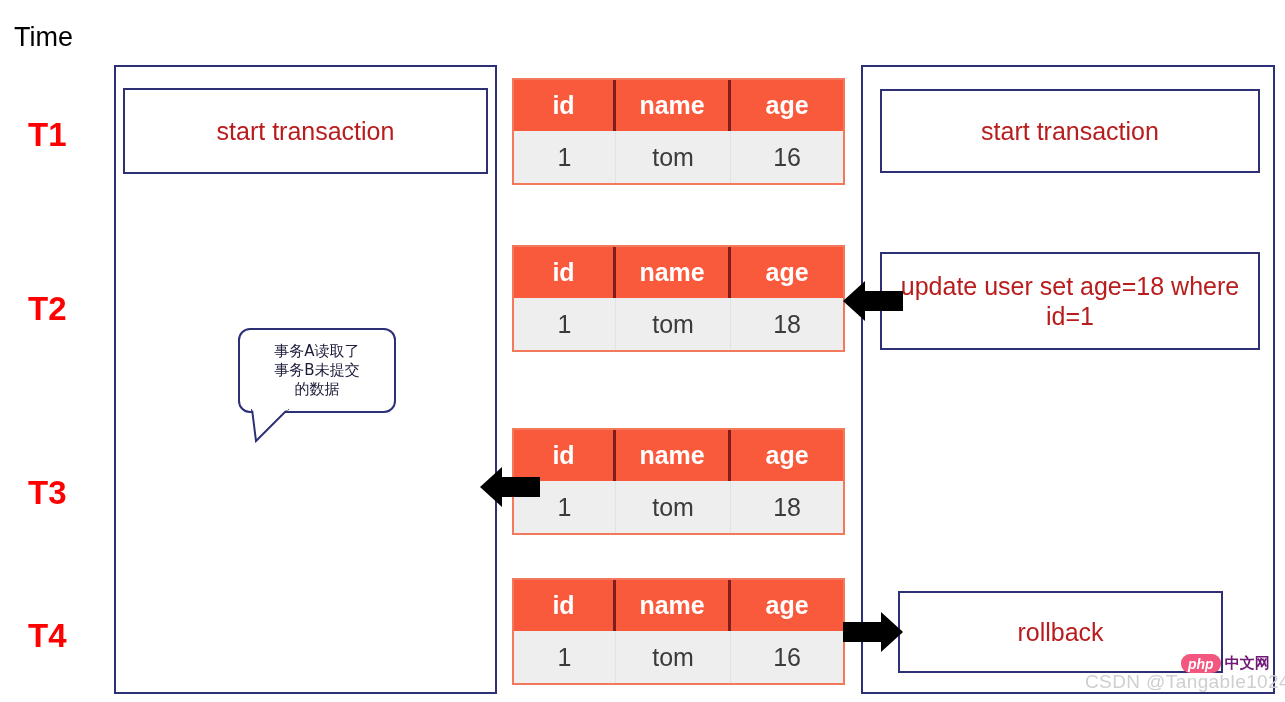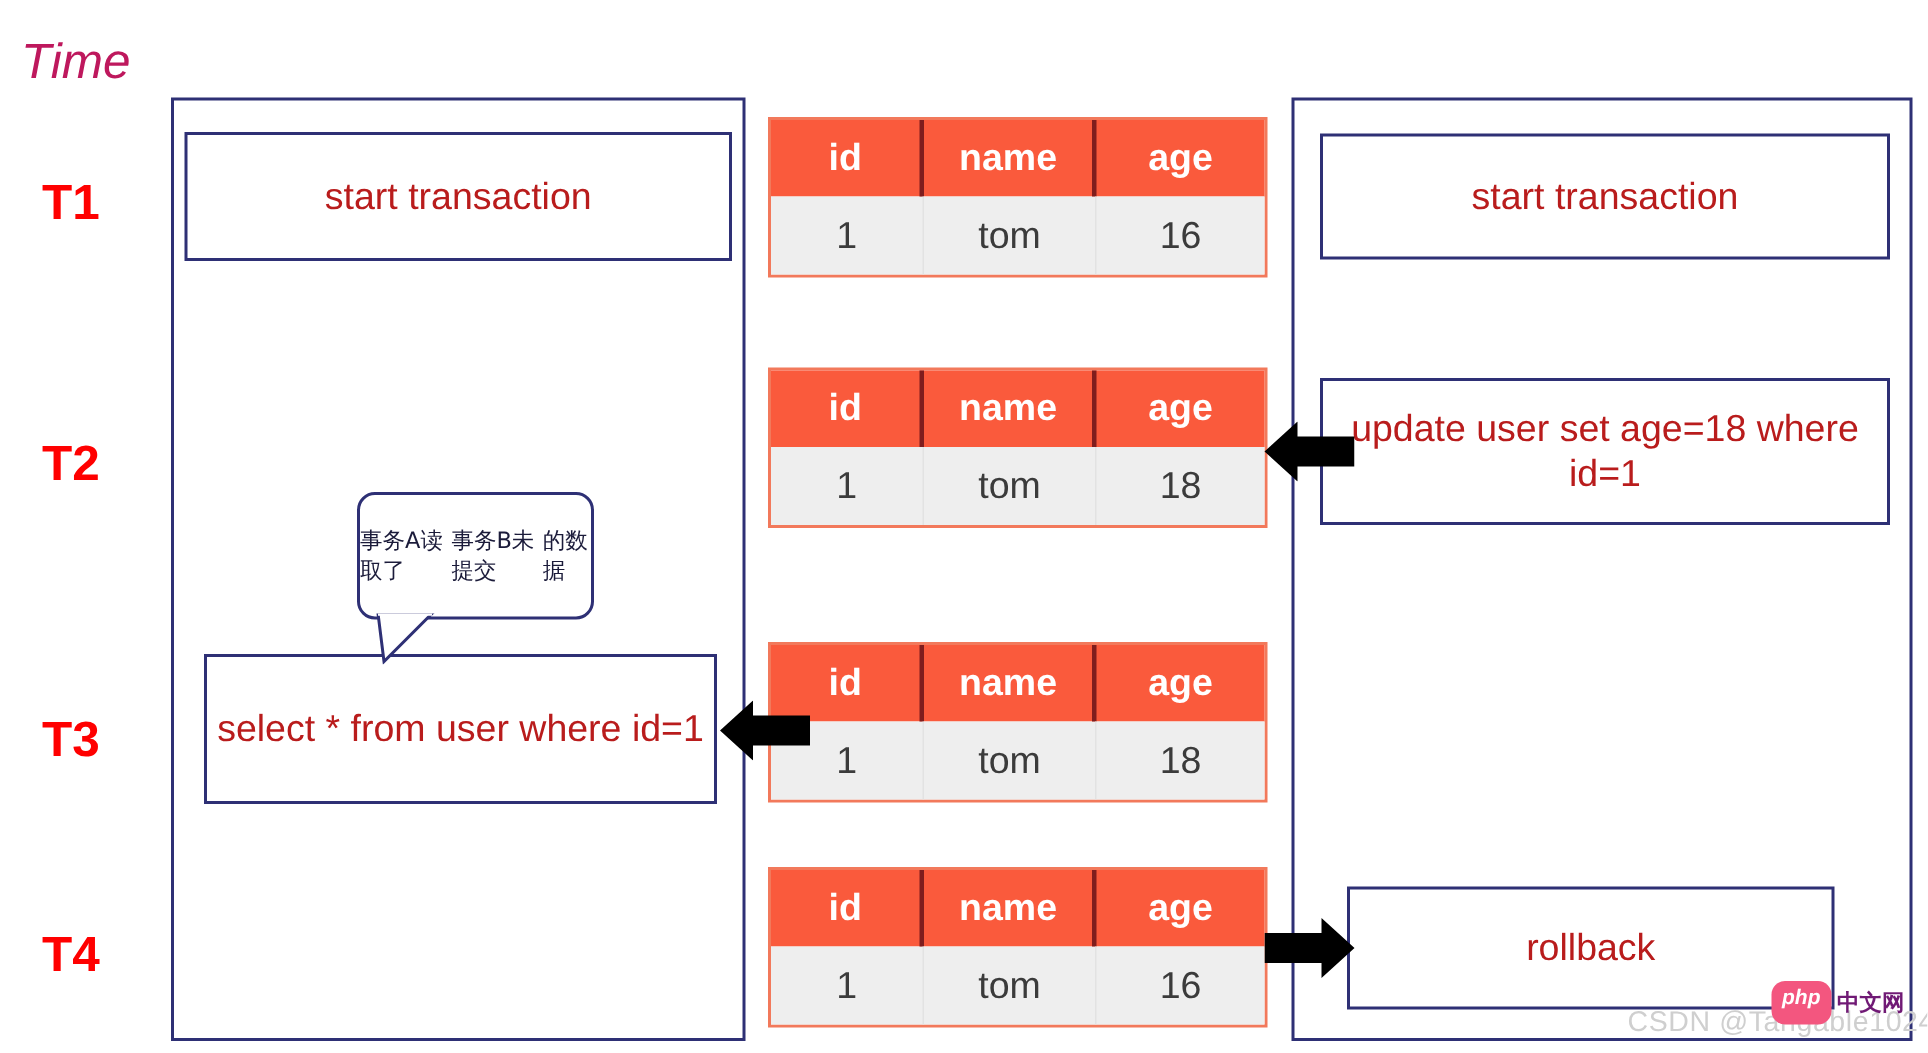"Time" .hdr { color: #be185d -> #000000; font-size: 33px -> 27px; font-style: italic -> none }
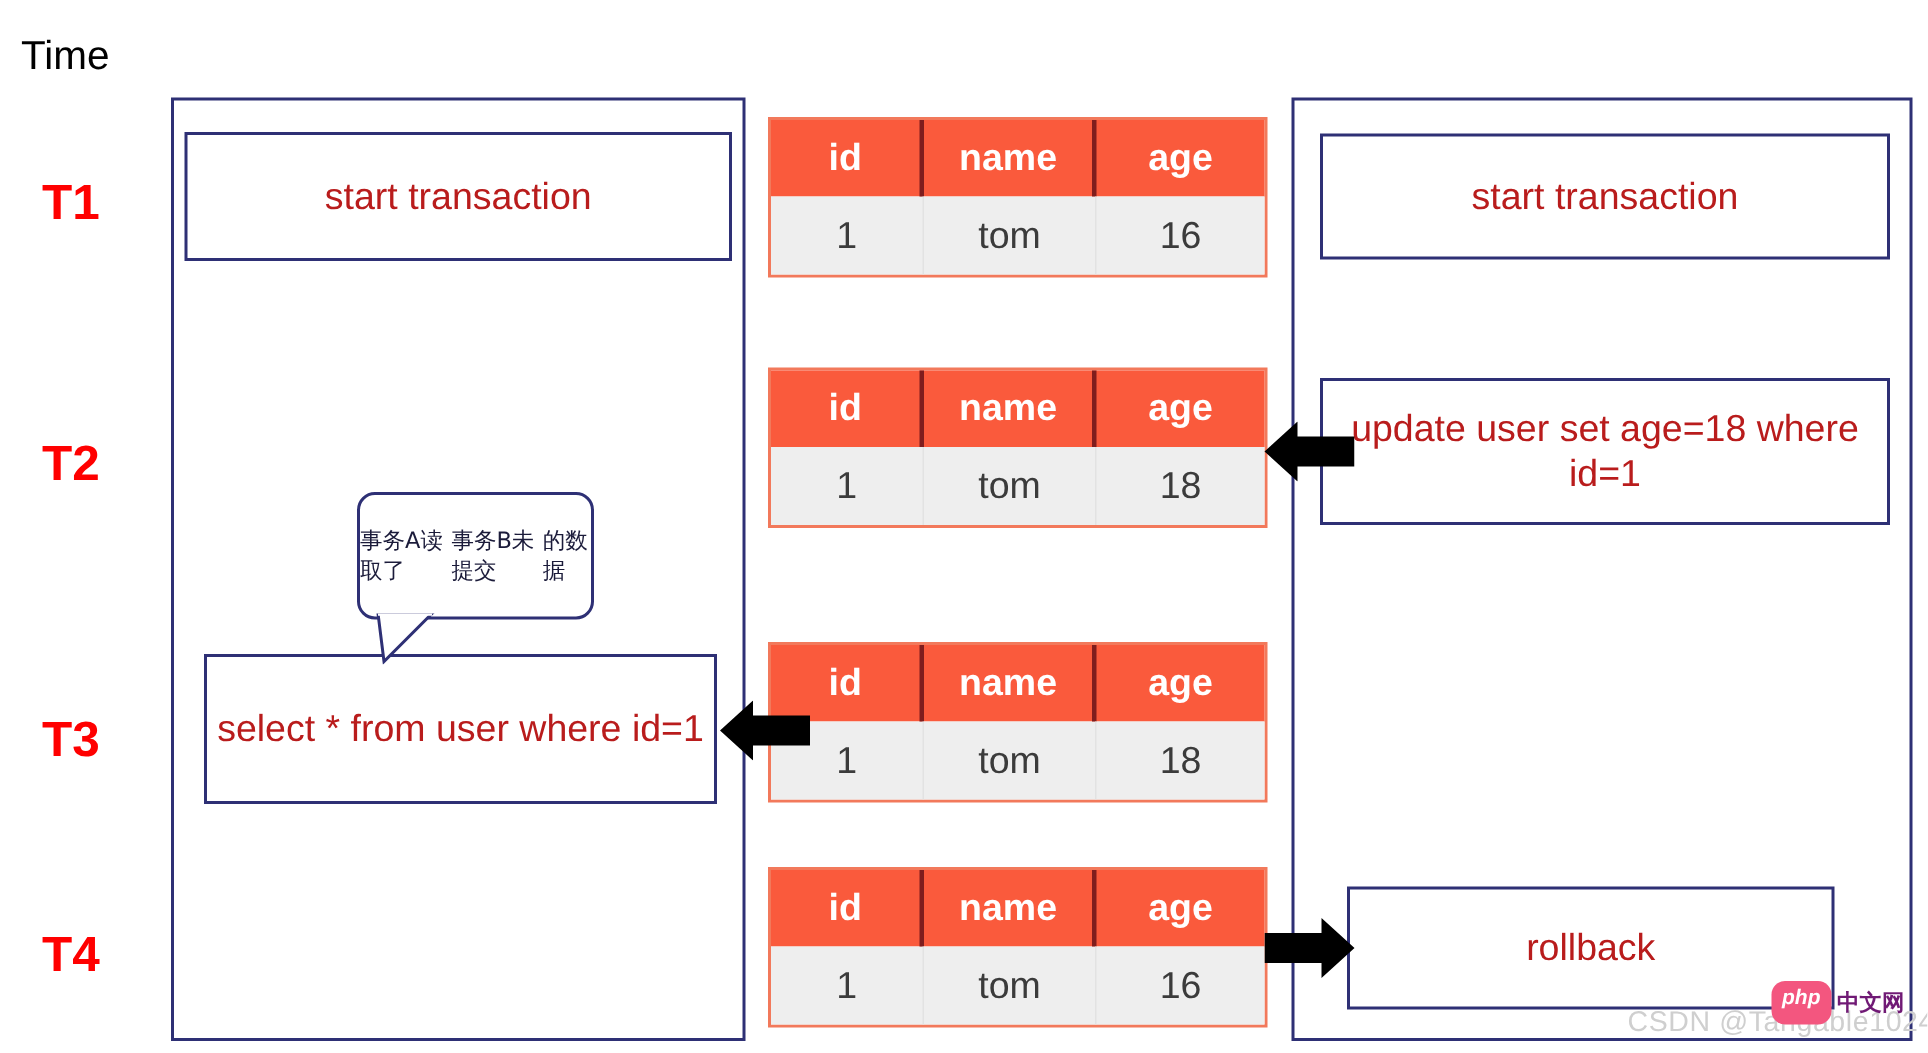"事务A读取了" #callout { flex-direction: row -> column }
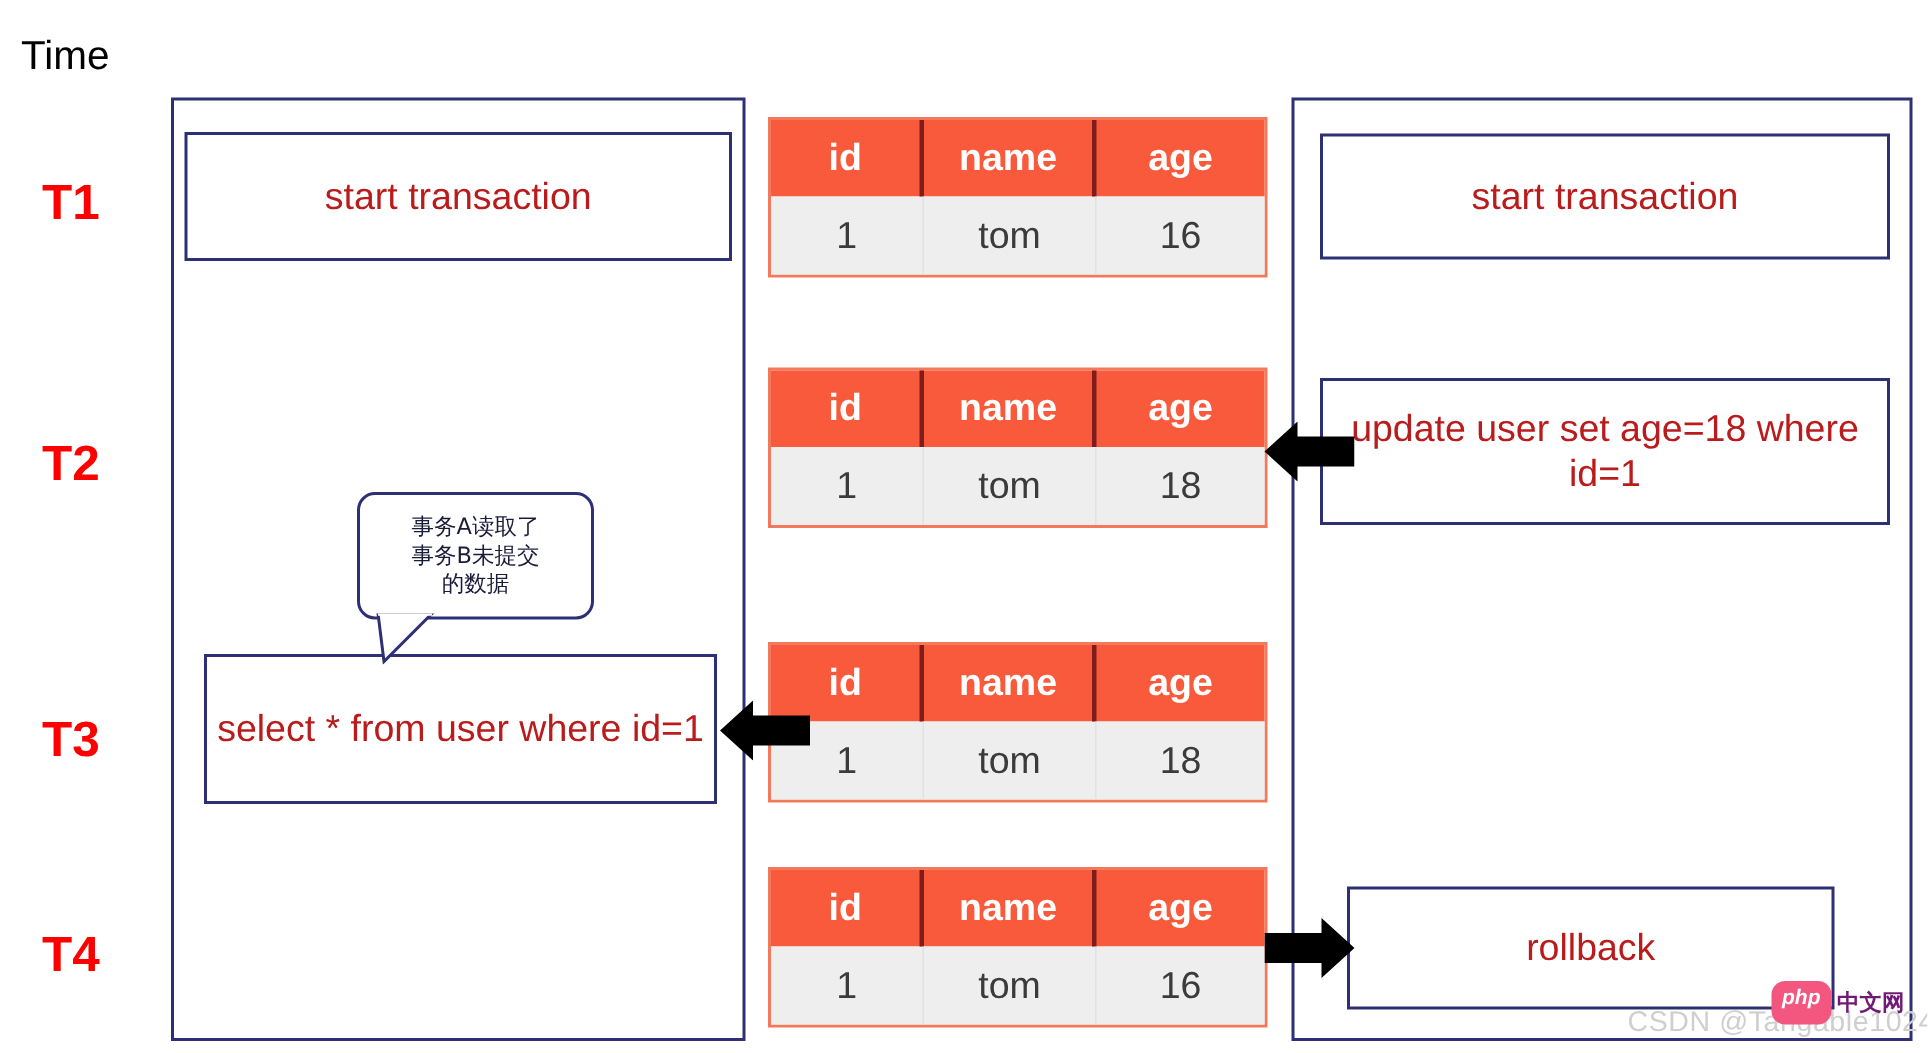"select * from user where" div.stmt { html: <div> <span>select * from user where id=1</span> </div> -> none }
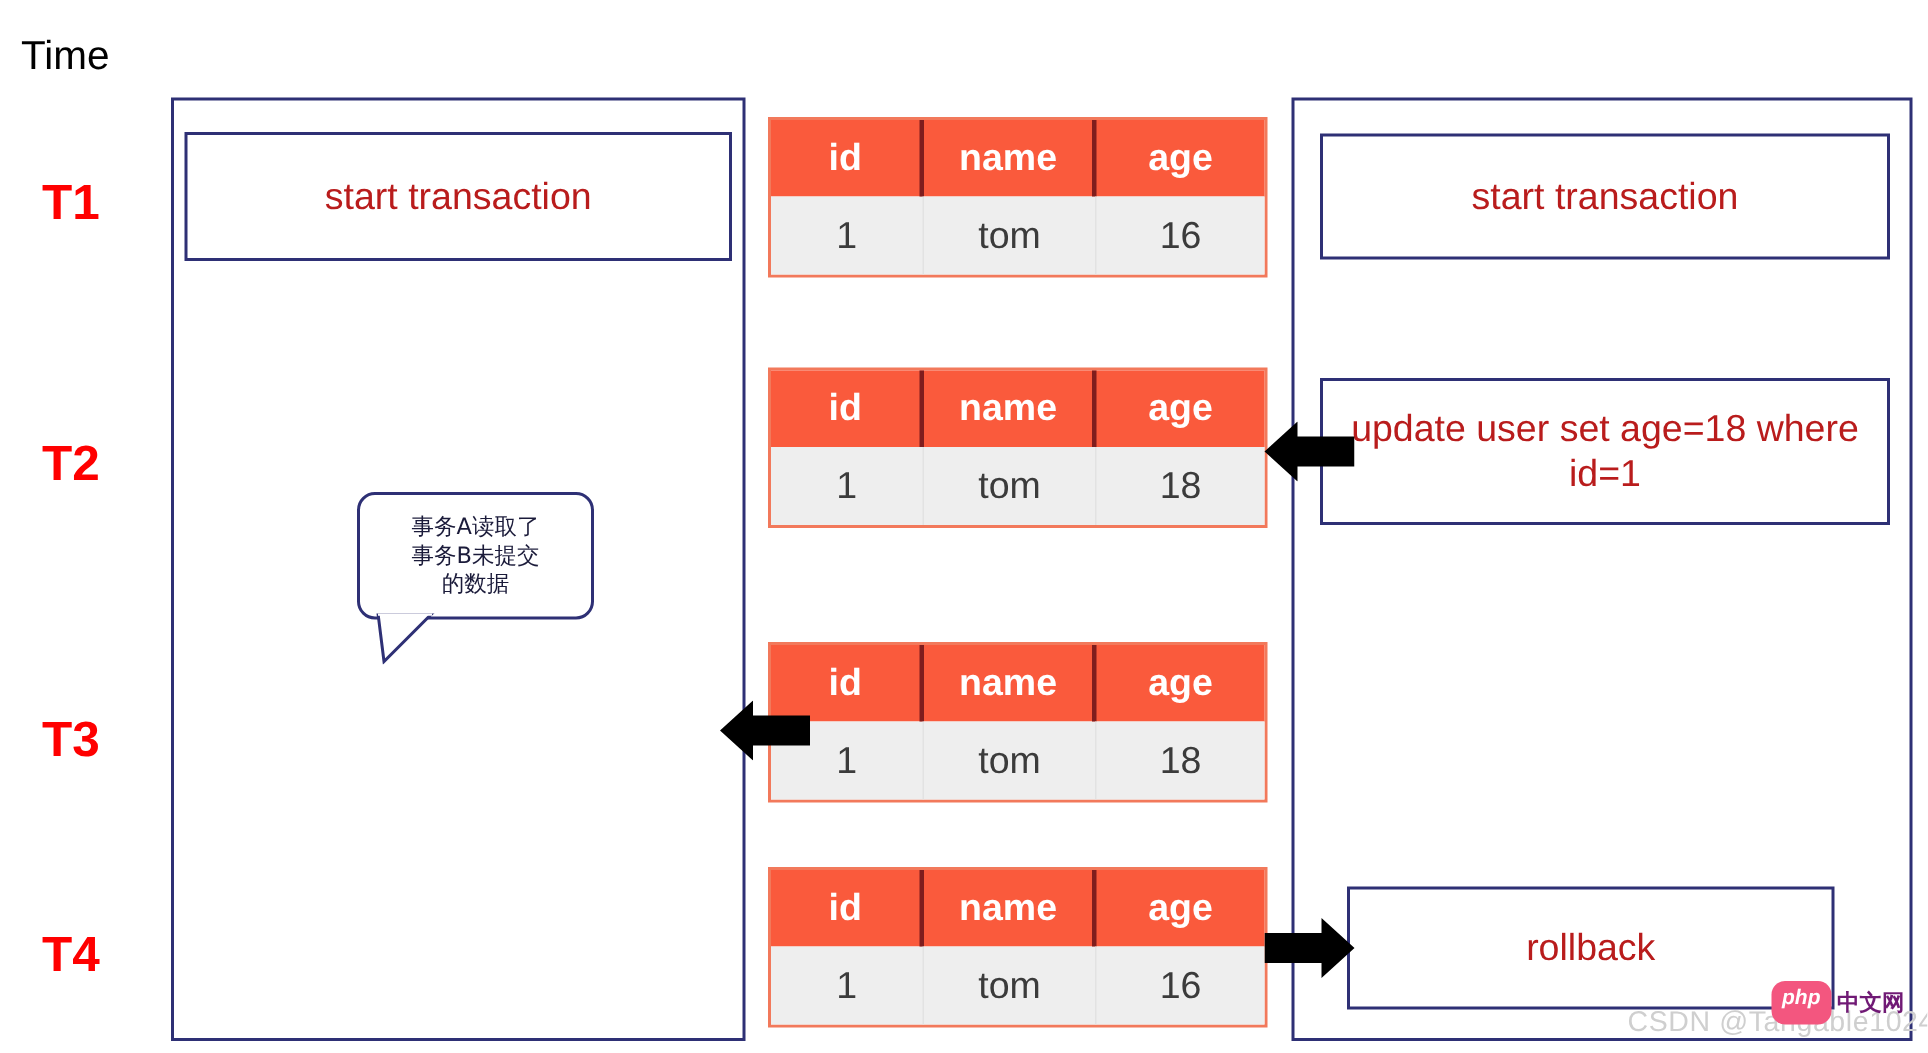"php" #php-pill { padding: 3px 7px 12px 7px -> 3px 7px 2px 7px }
